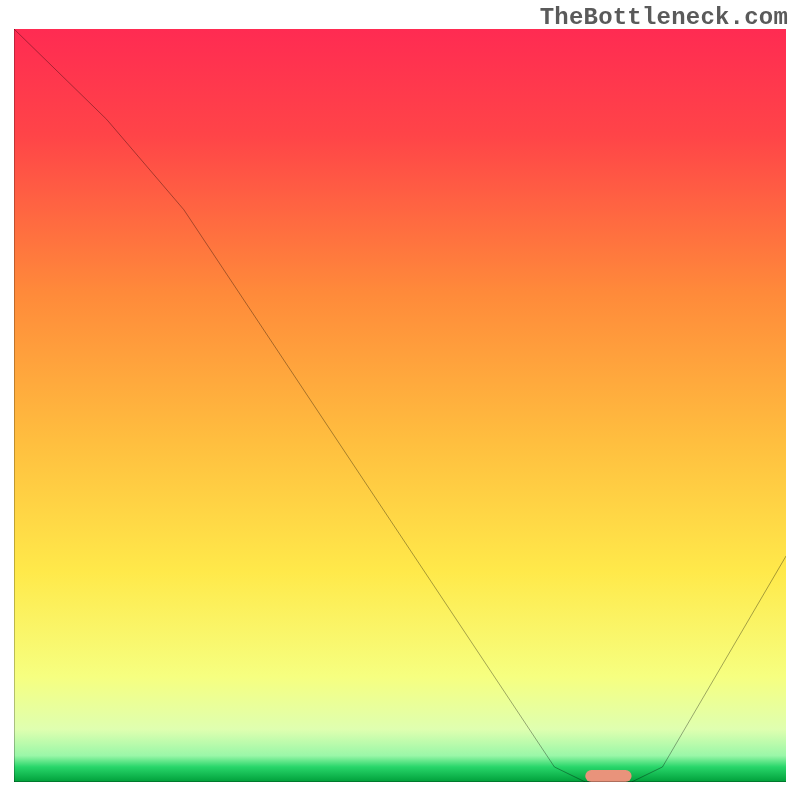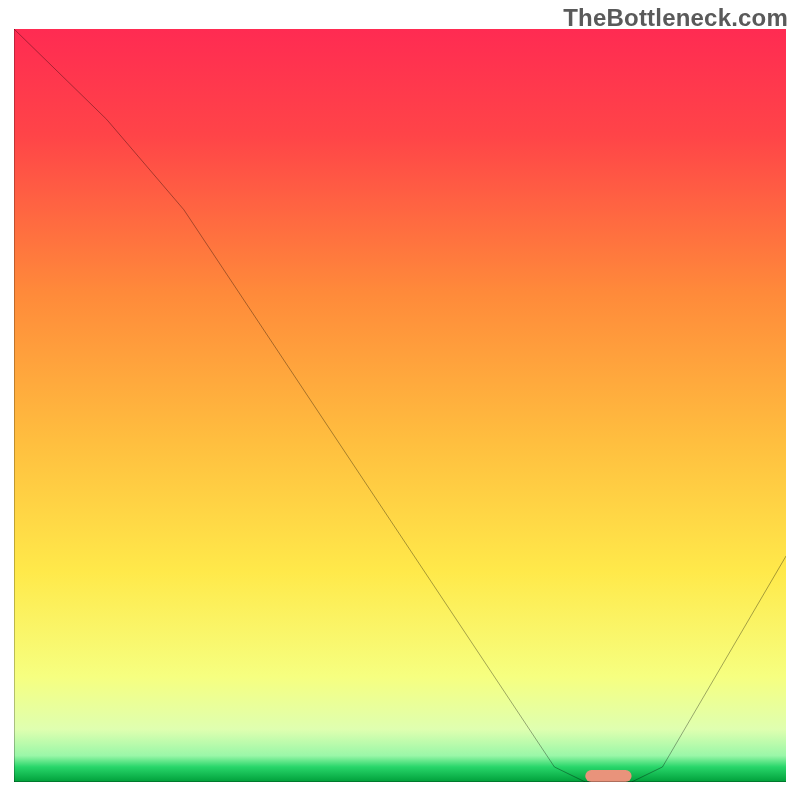"TheBottleneck.com" .frame { font-family: none -> Liberation Mono, monospace }
